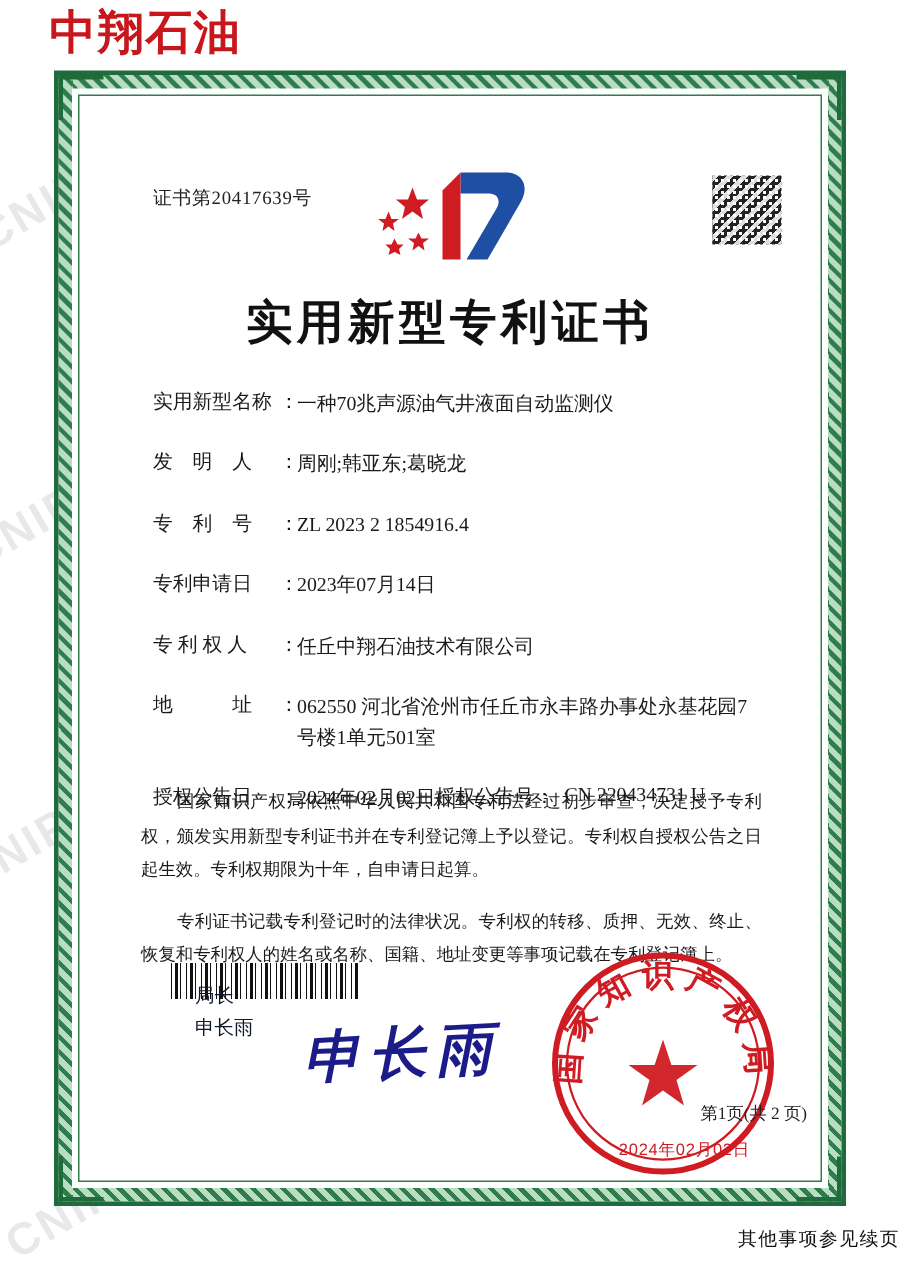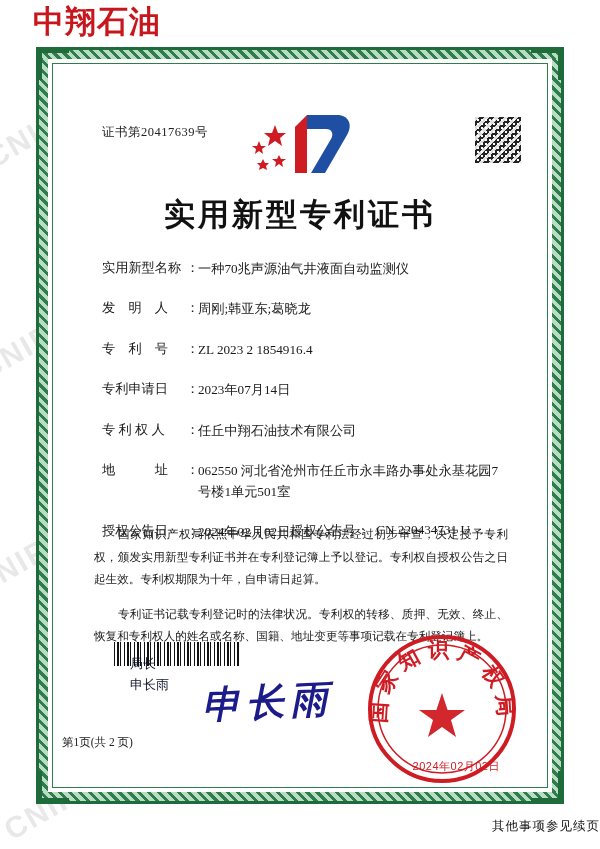"第1页(共 2 页)" .page-no { text-align: left -> right }
